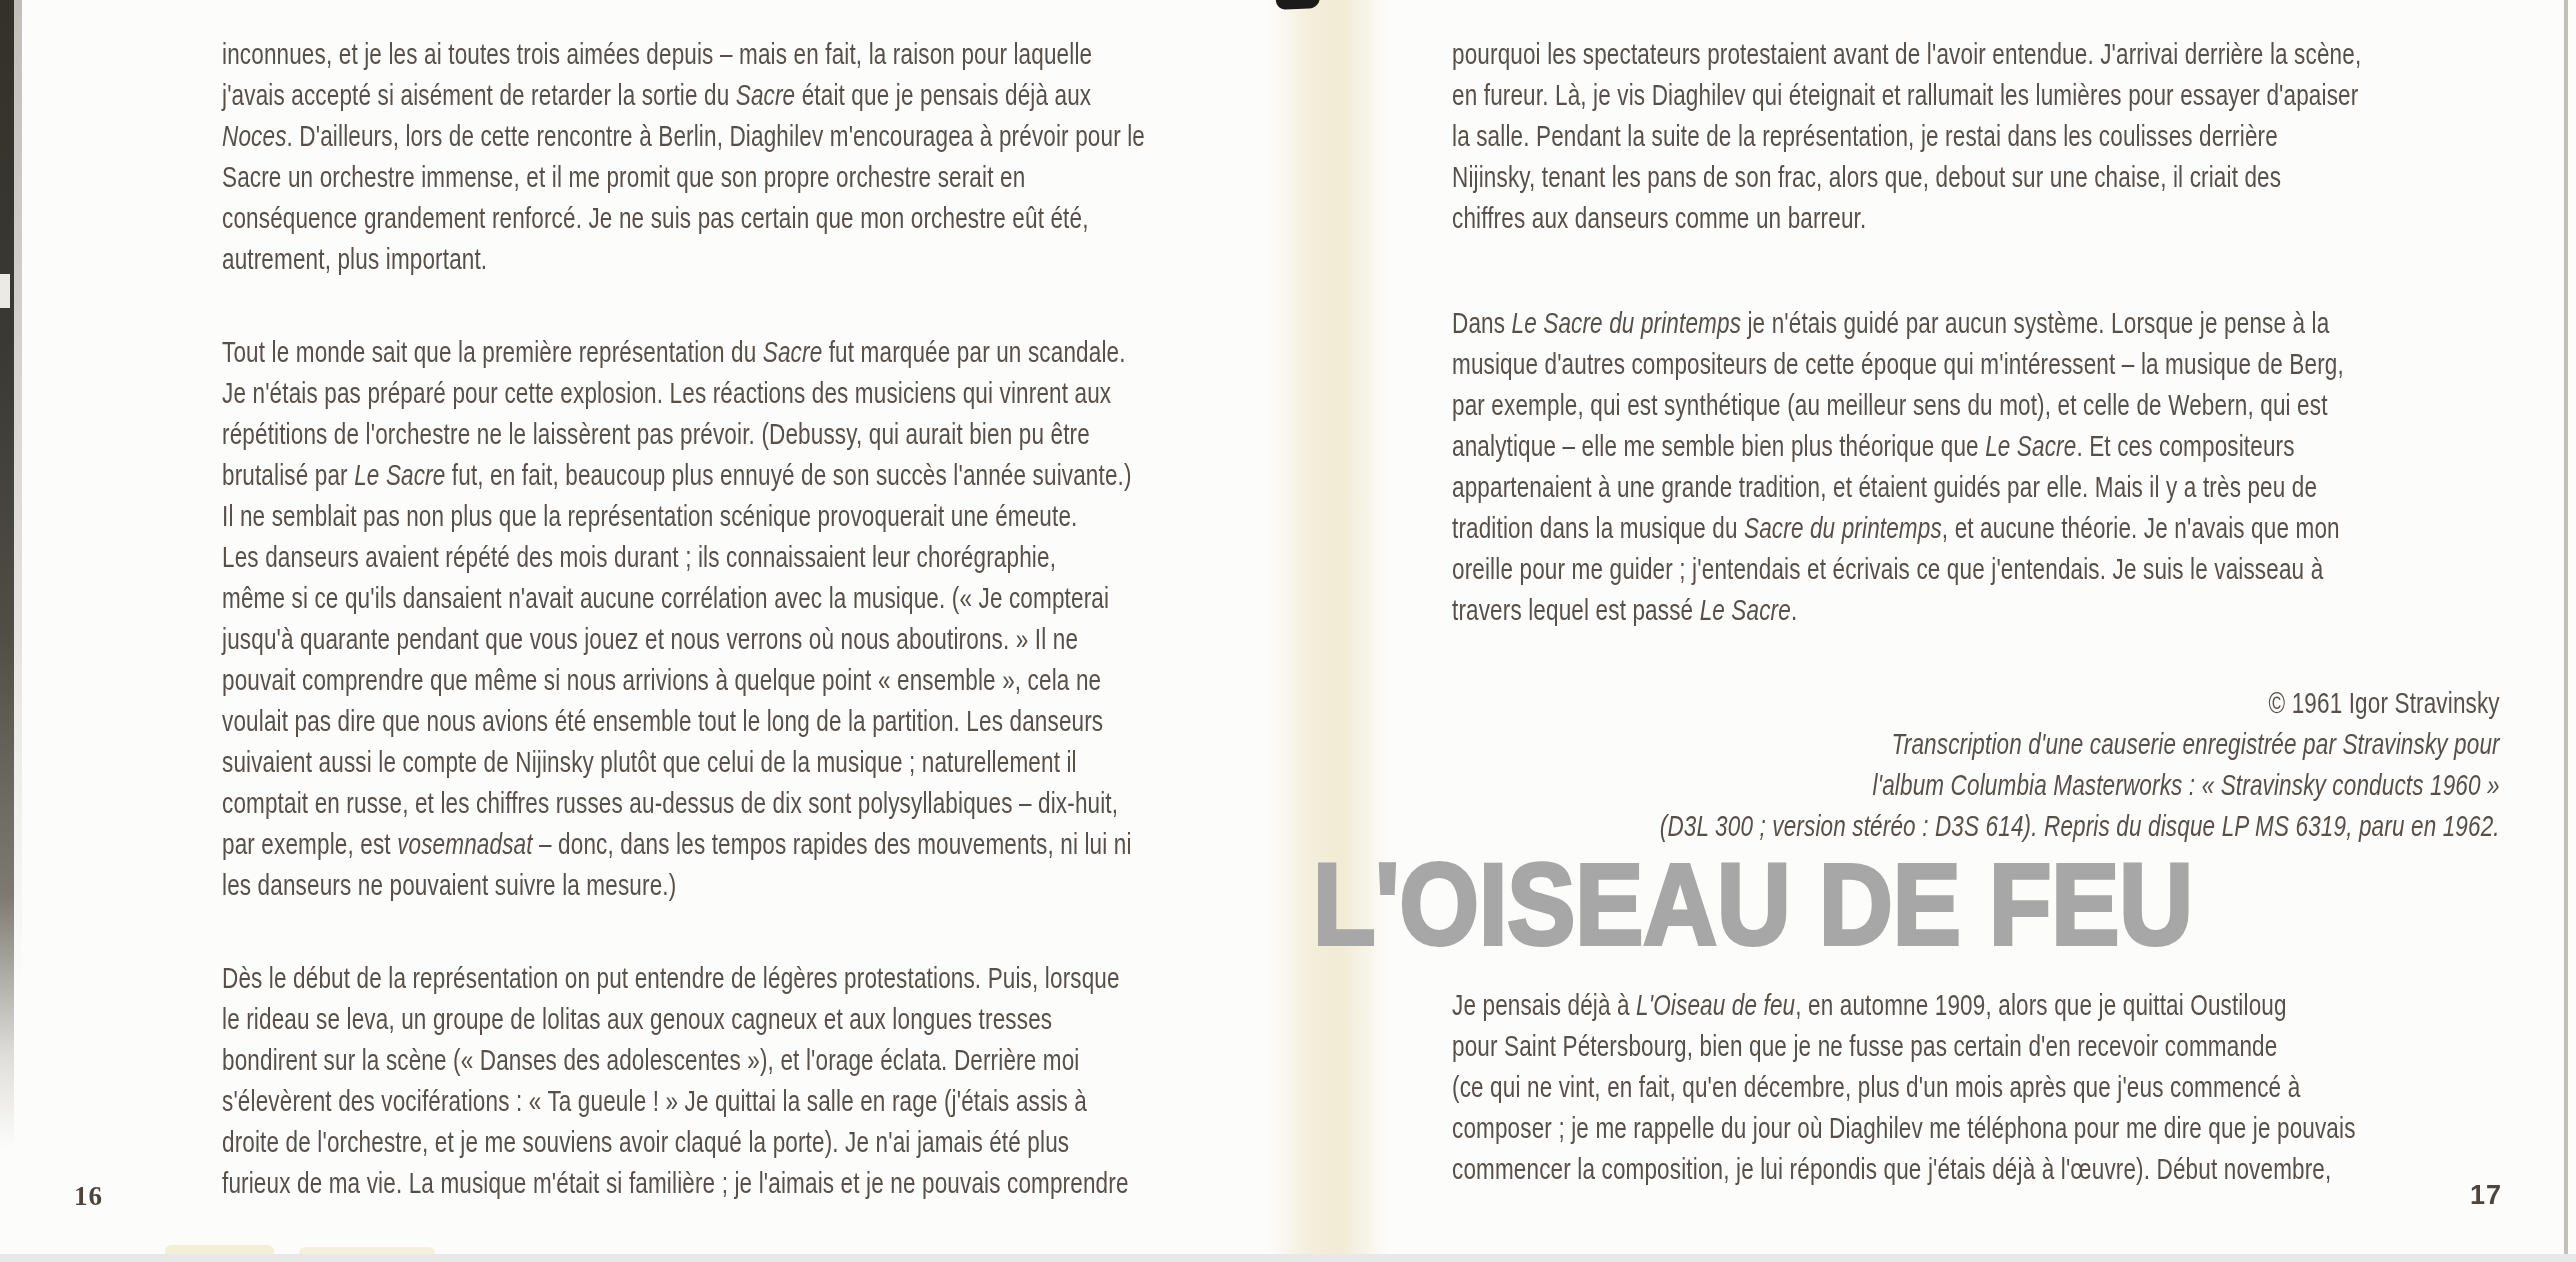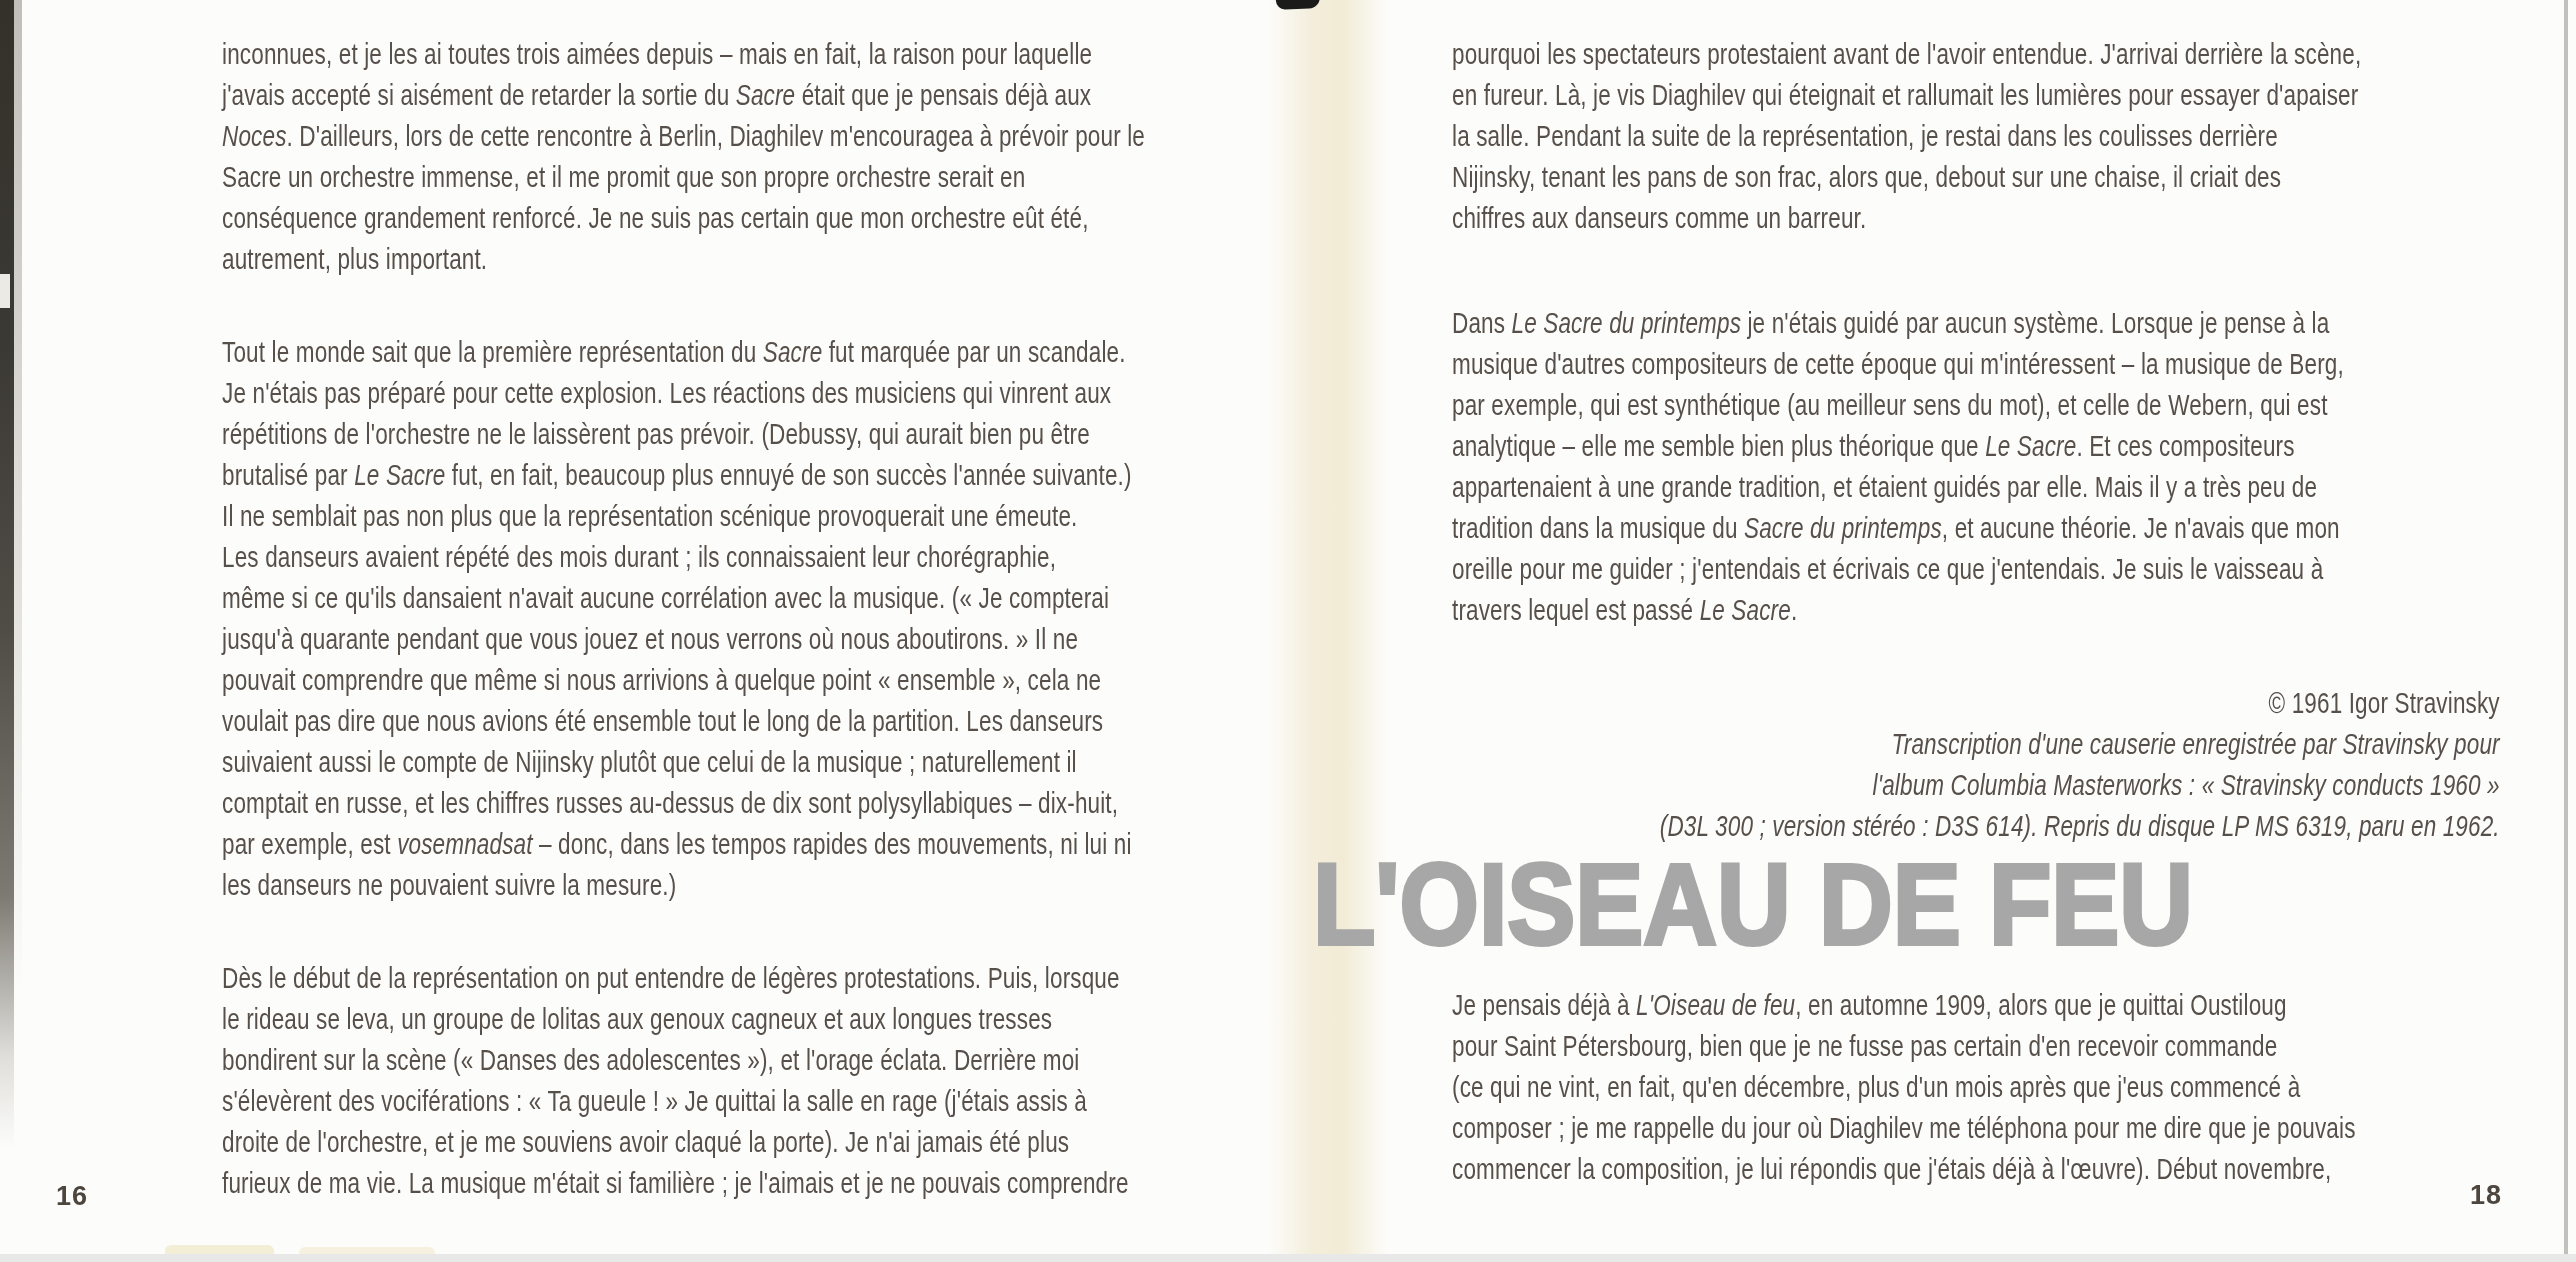"16" .pn-left { font-family: none -> Liberation Serif, serif; left: 56px -> 74px }
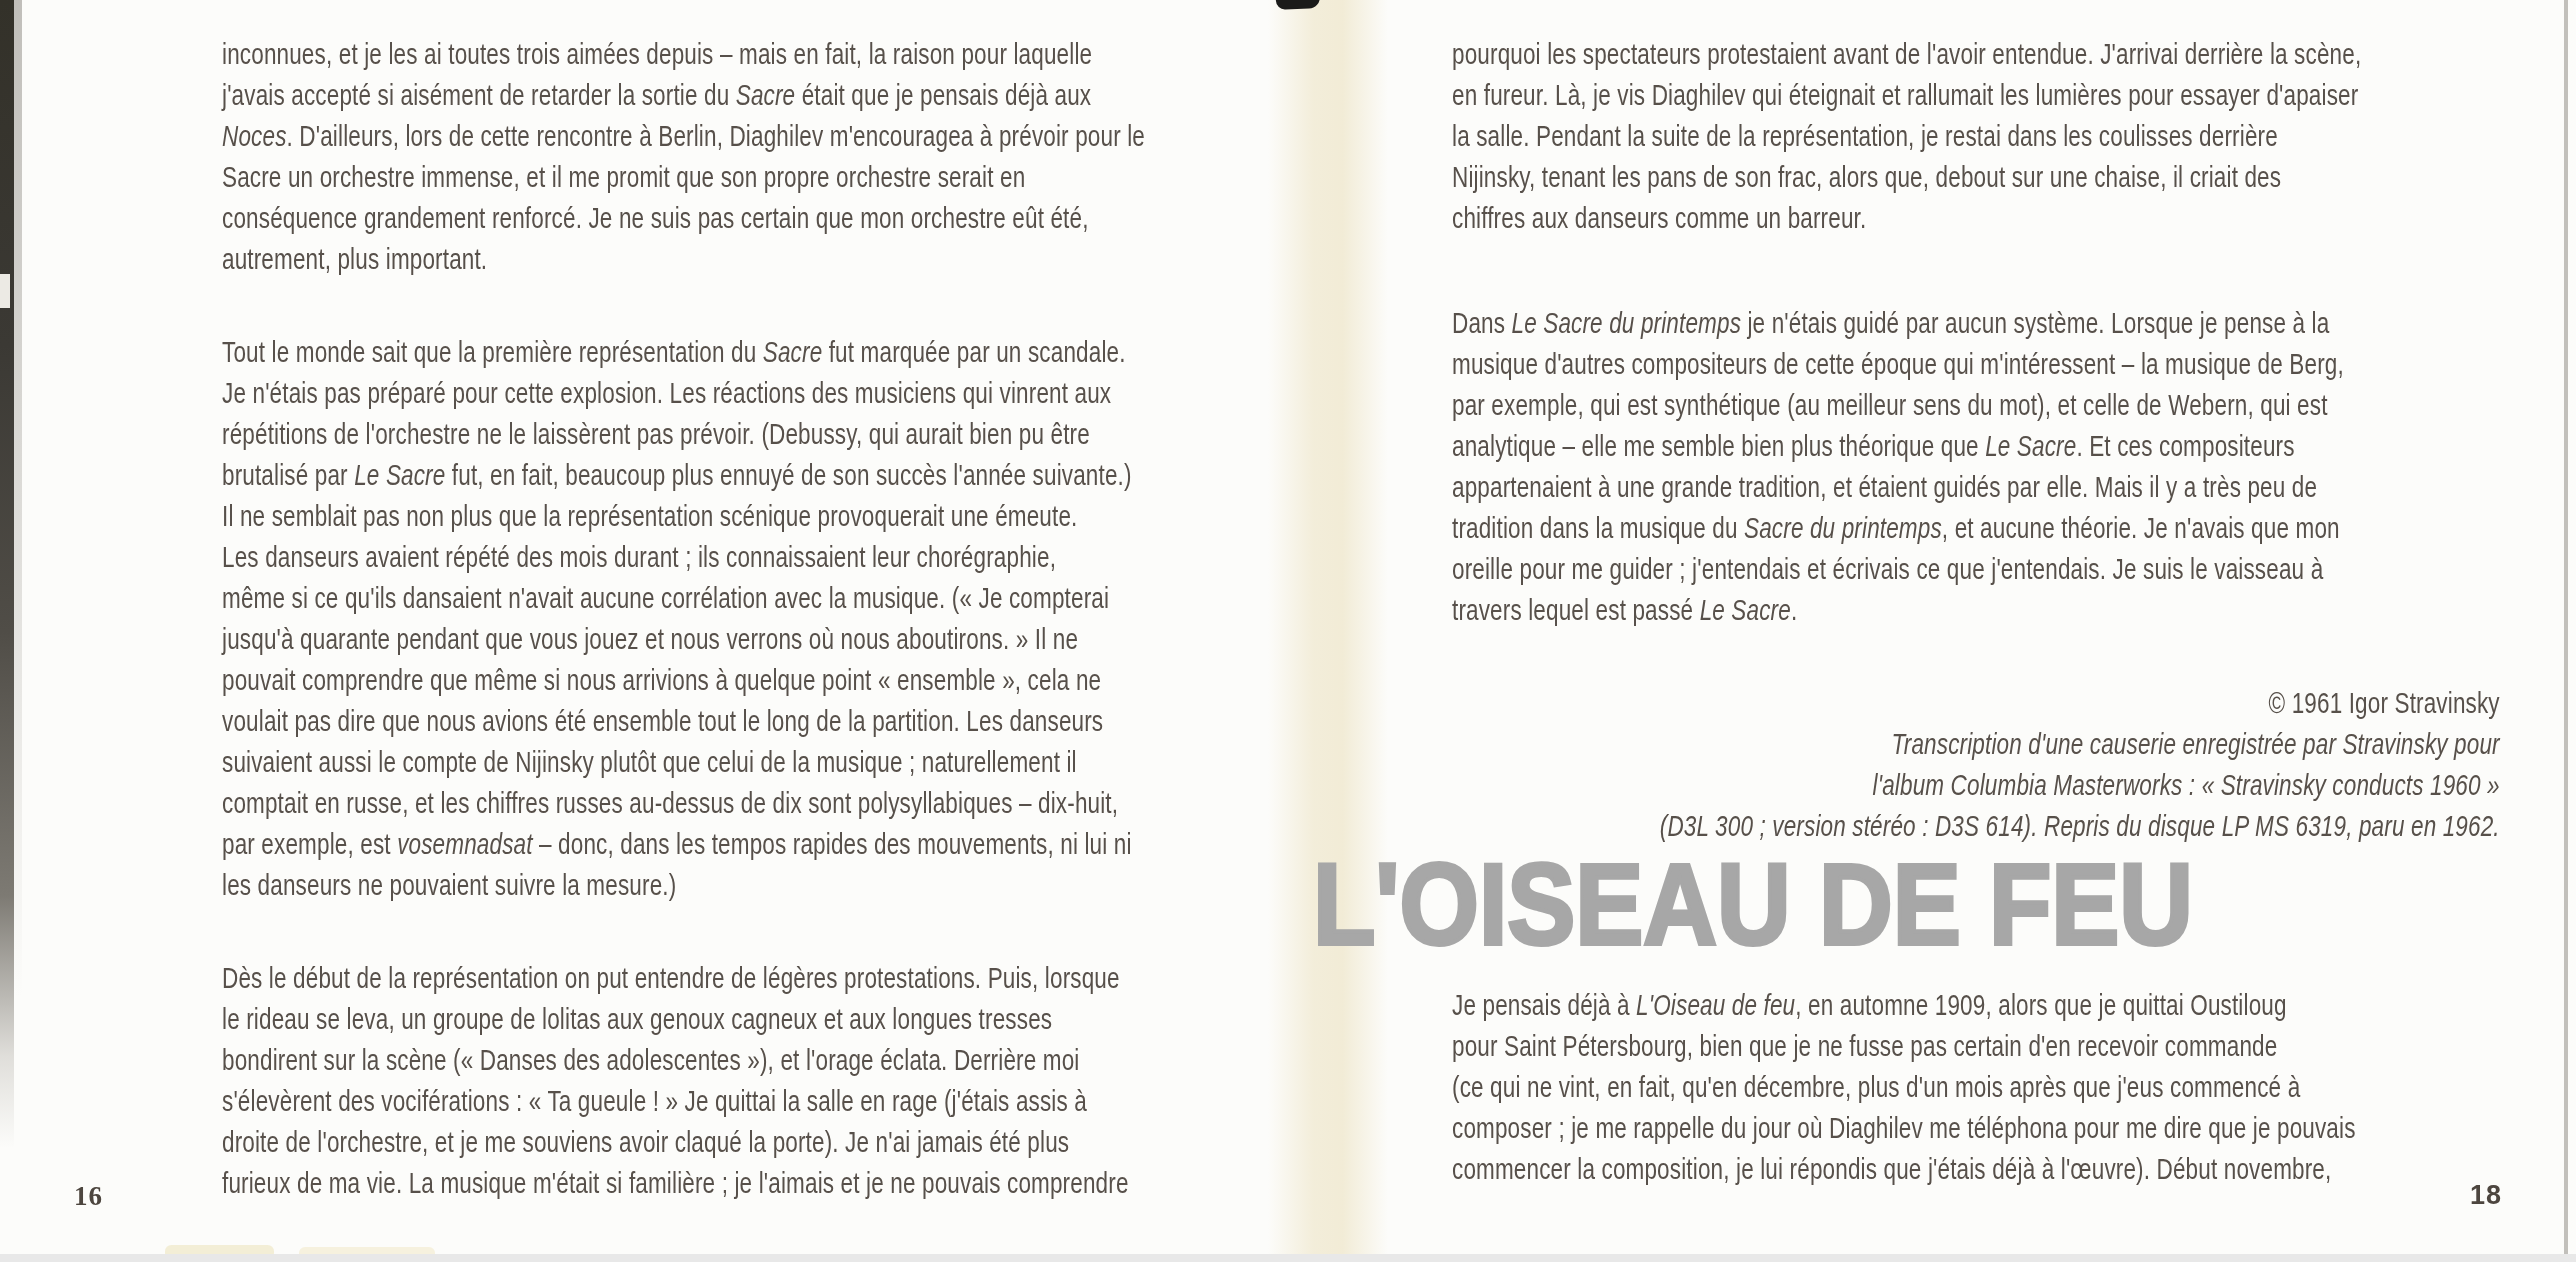"18" div.page-number { text: 18 -> 17 }
